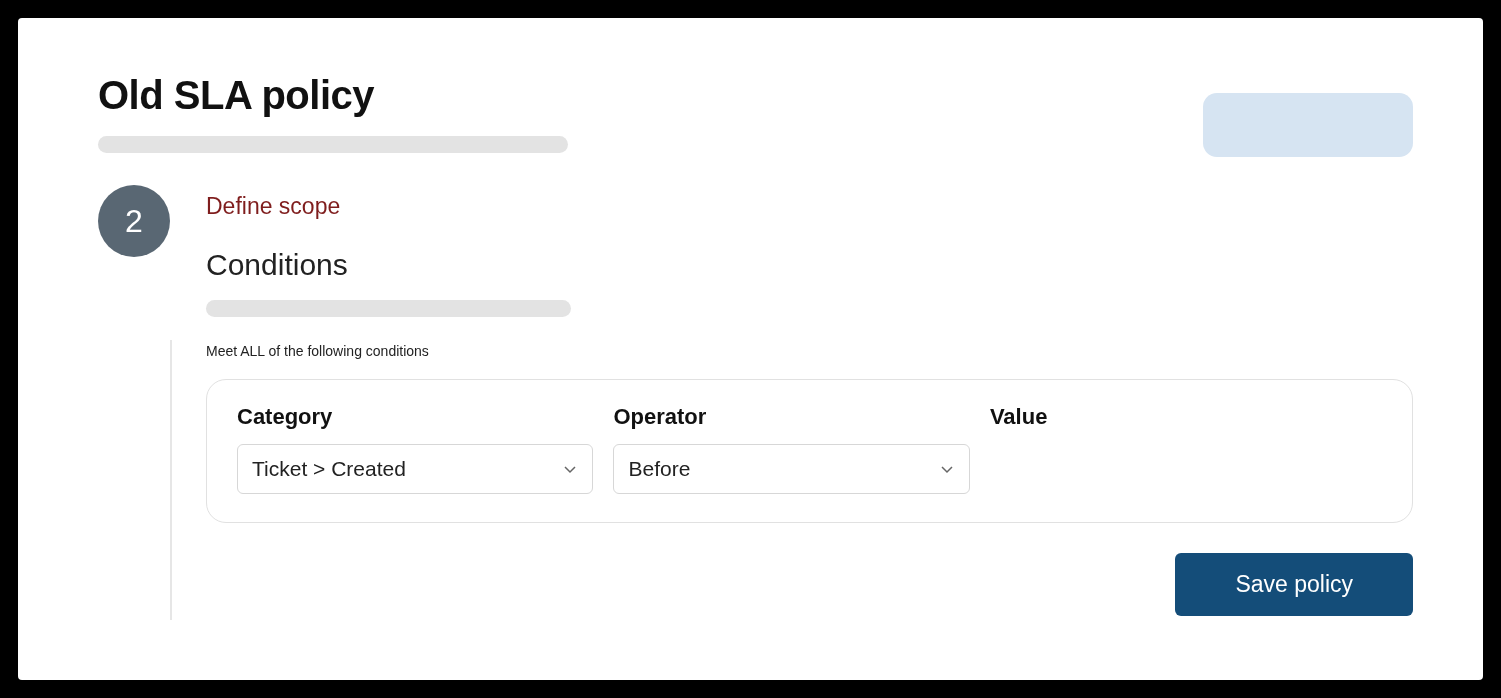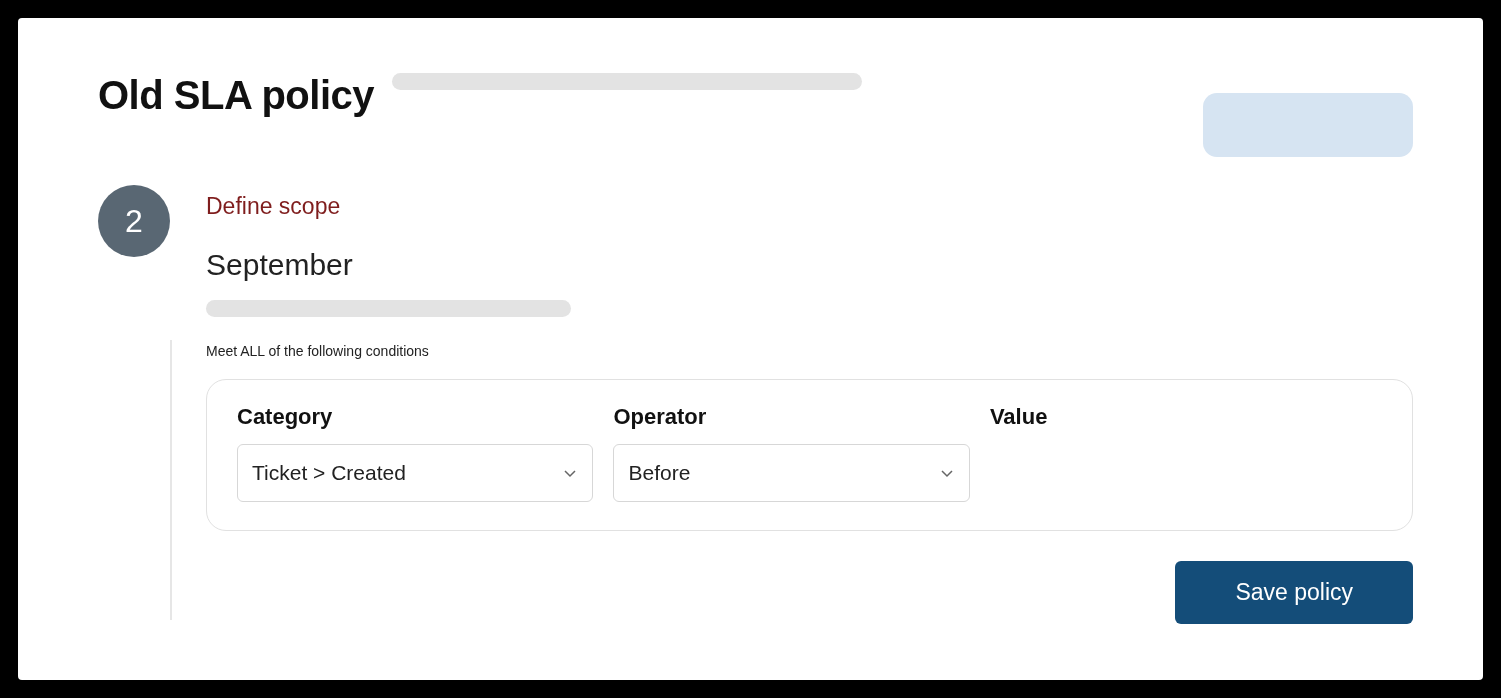"Old SLA policy" .header-left { flex-direction: row -> column }
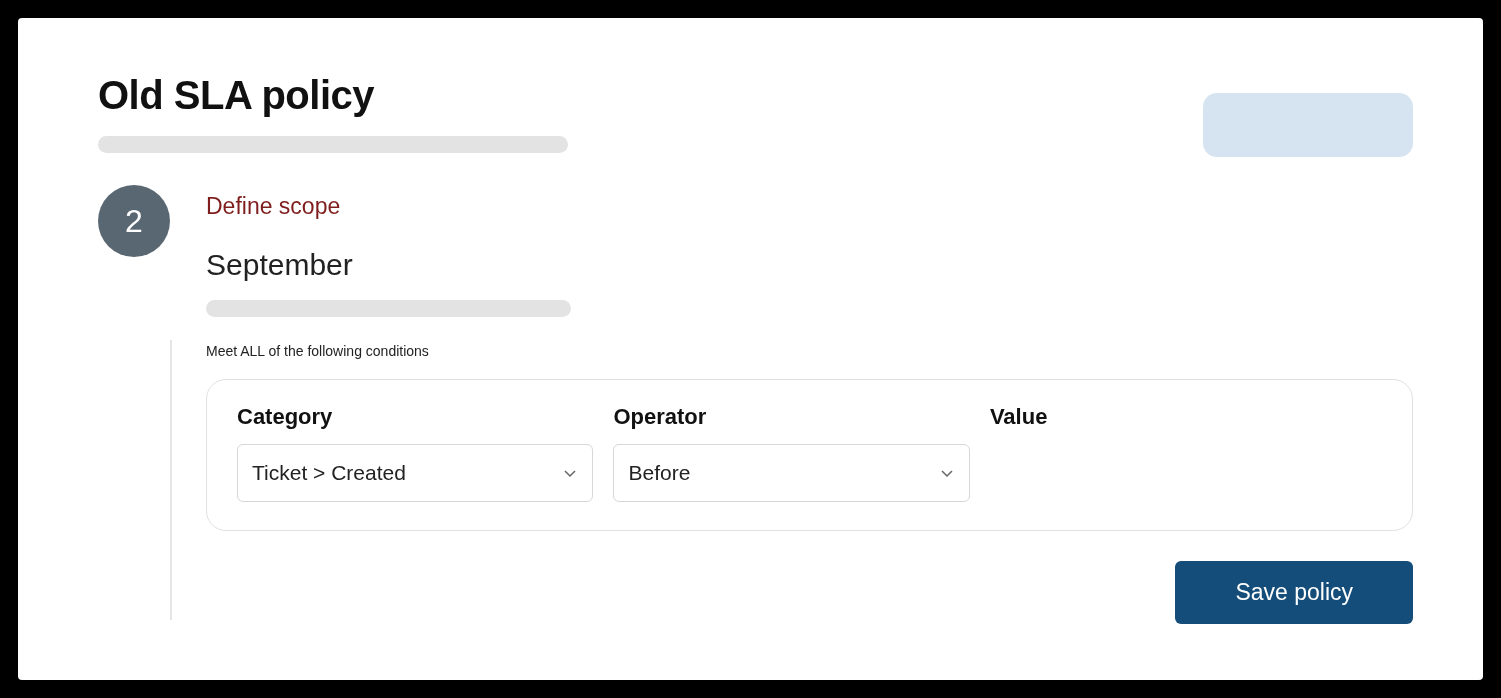"September" div.section-title { text: September -> Conditions }
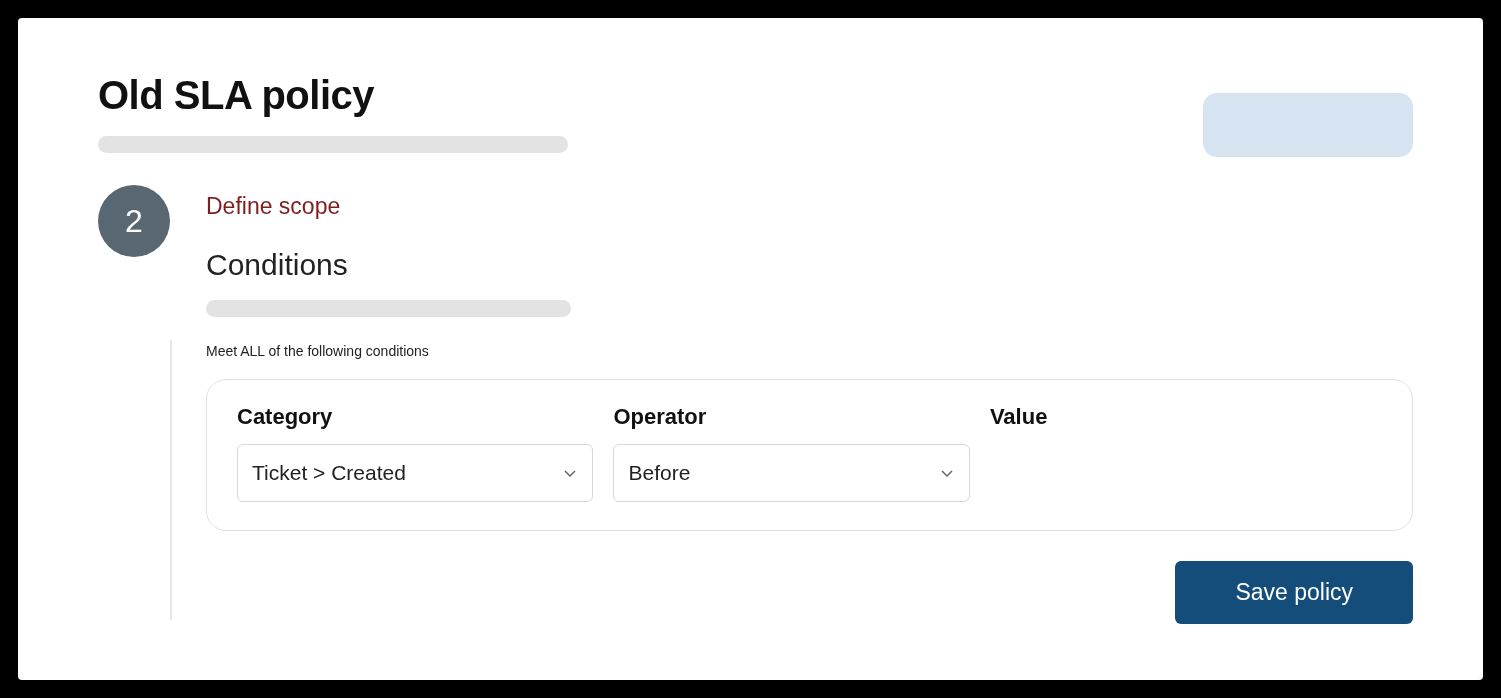"Ticket > Created" .select-like, .text-input { height: 58px -> 50px }
